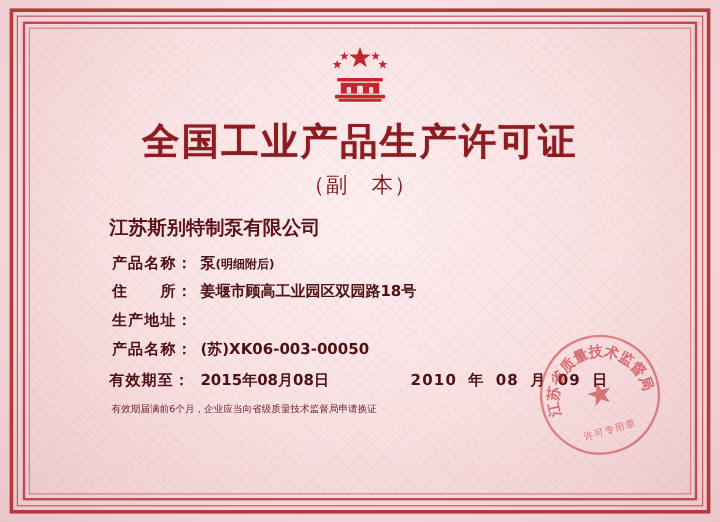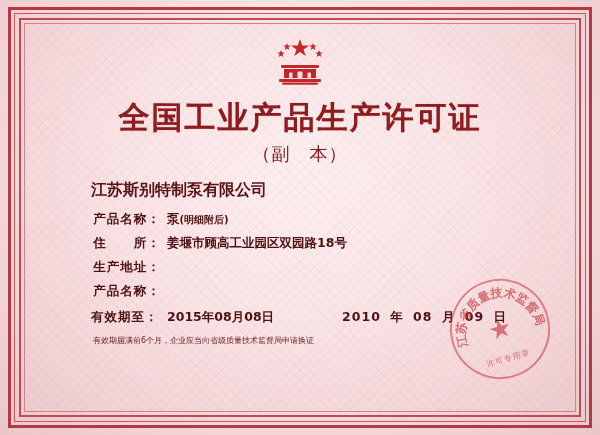"(苏)XK06-003-00050" span.field-value { html: none -> <span>(苏)XK06-003-00050</span> }
